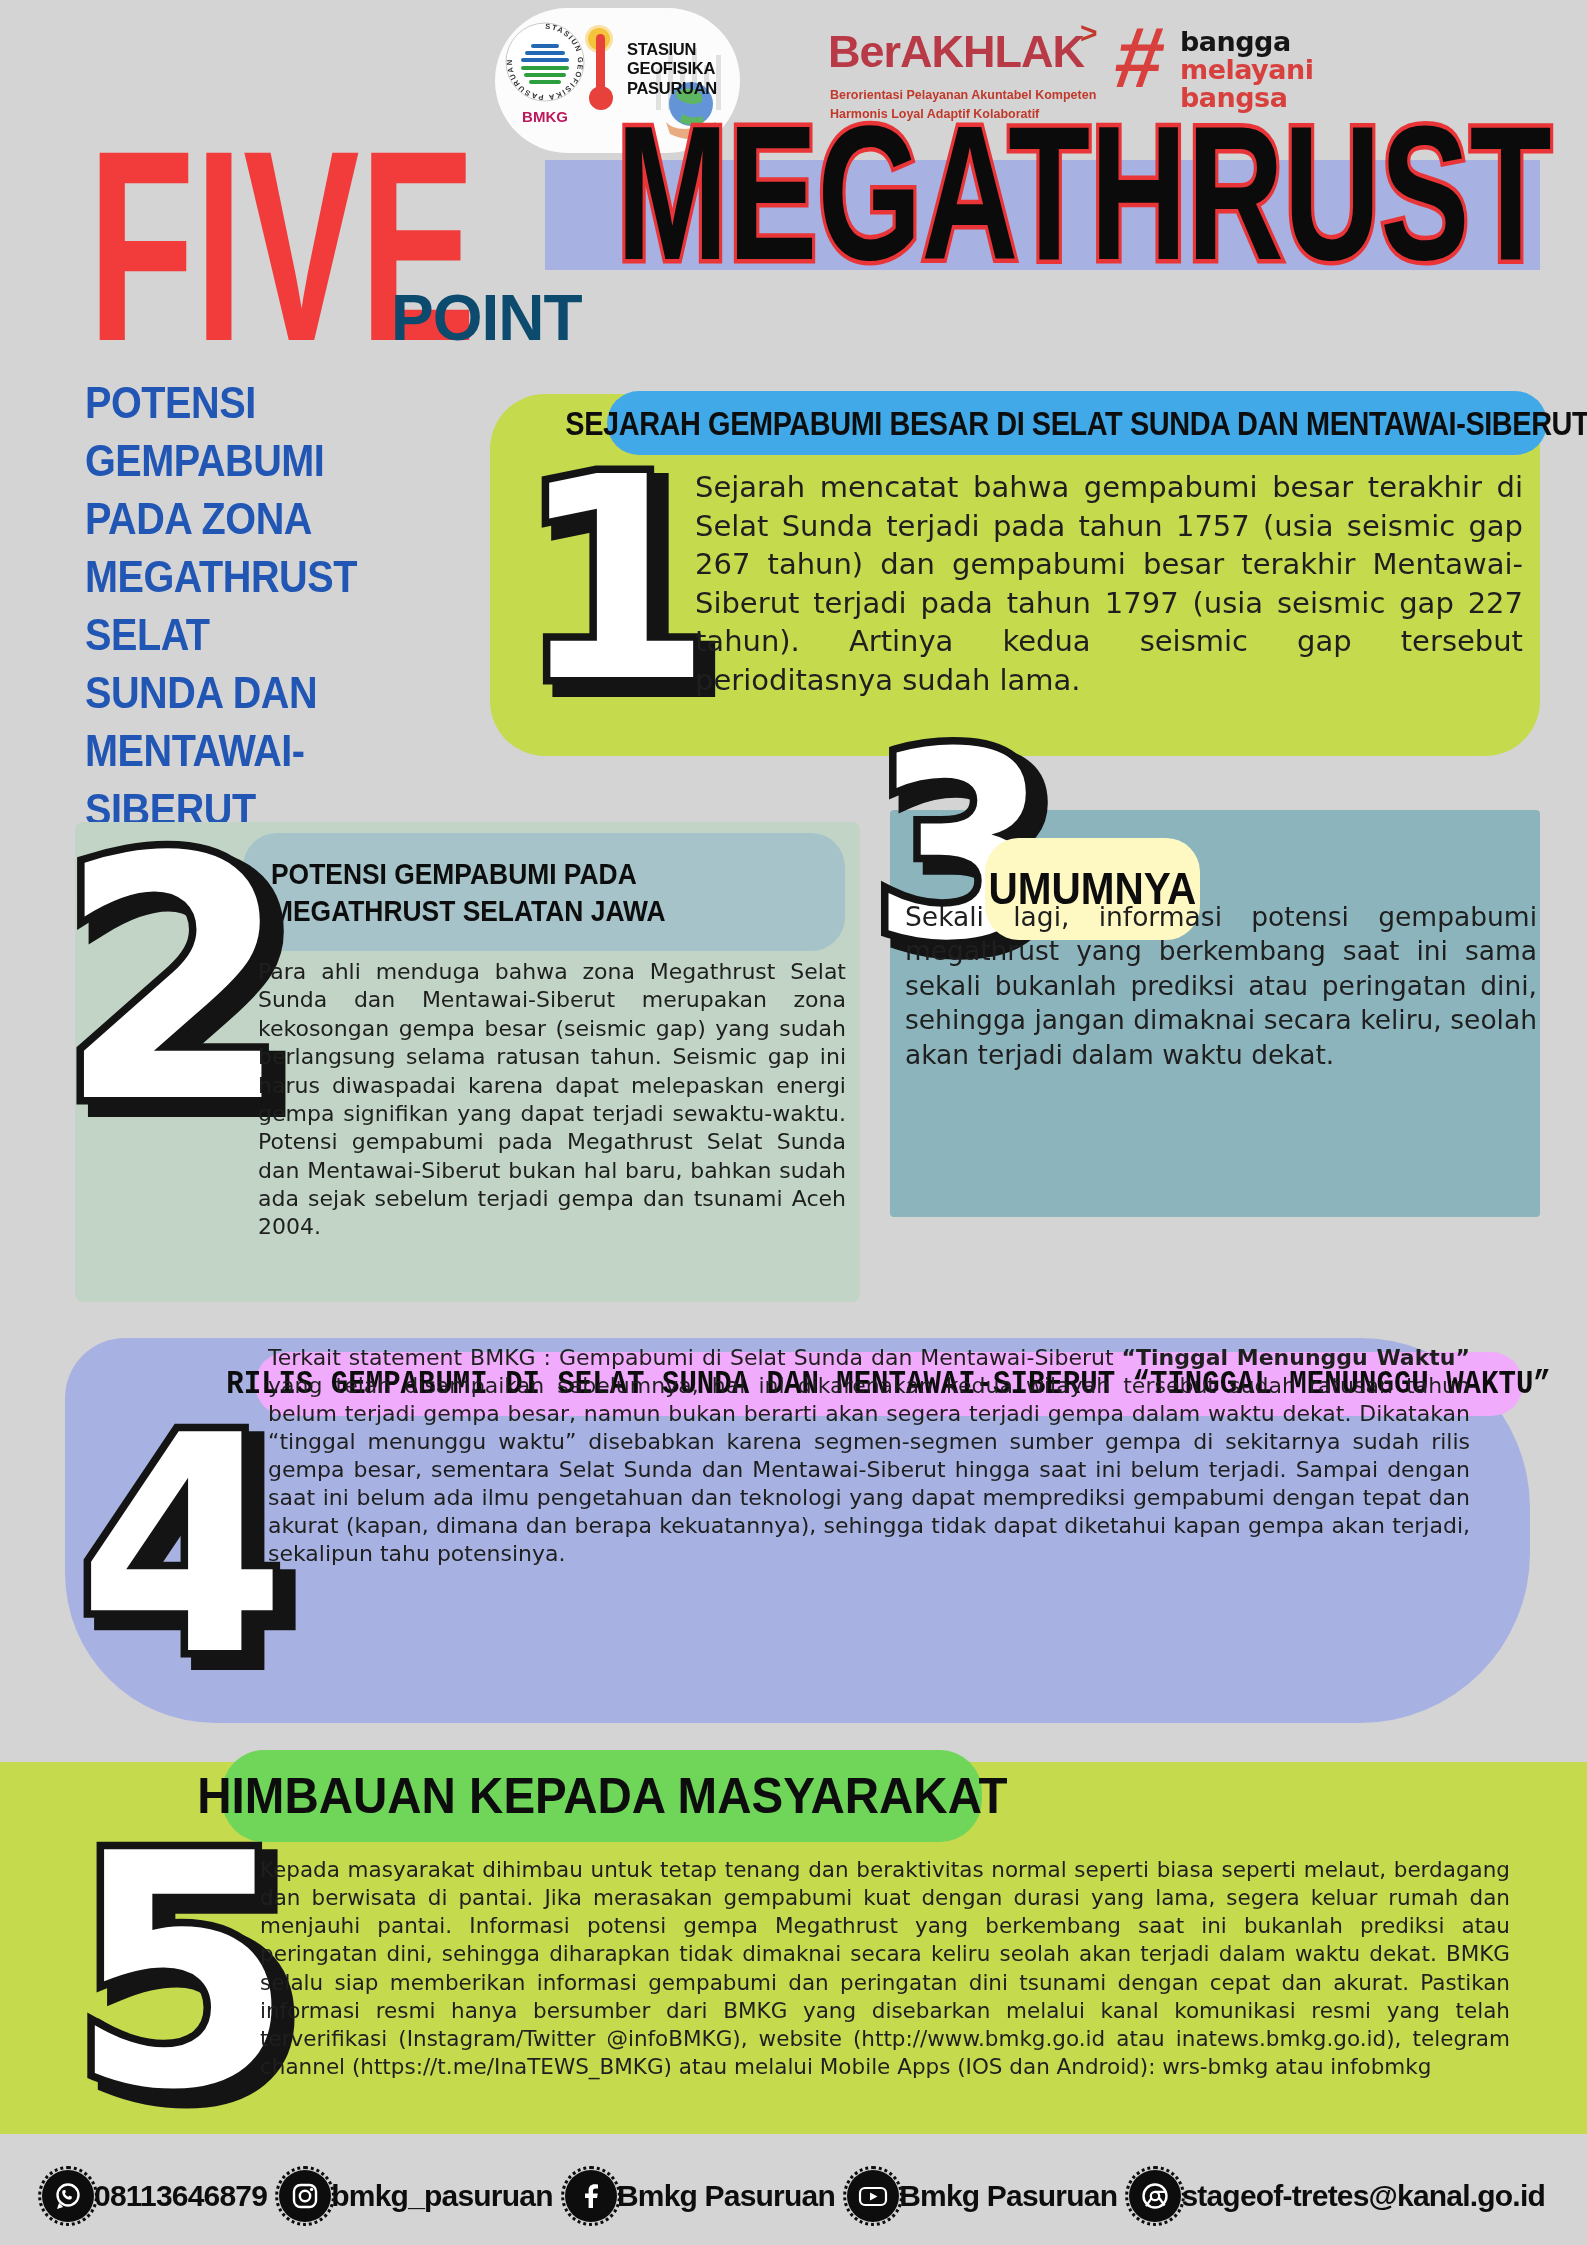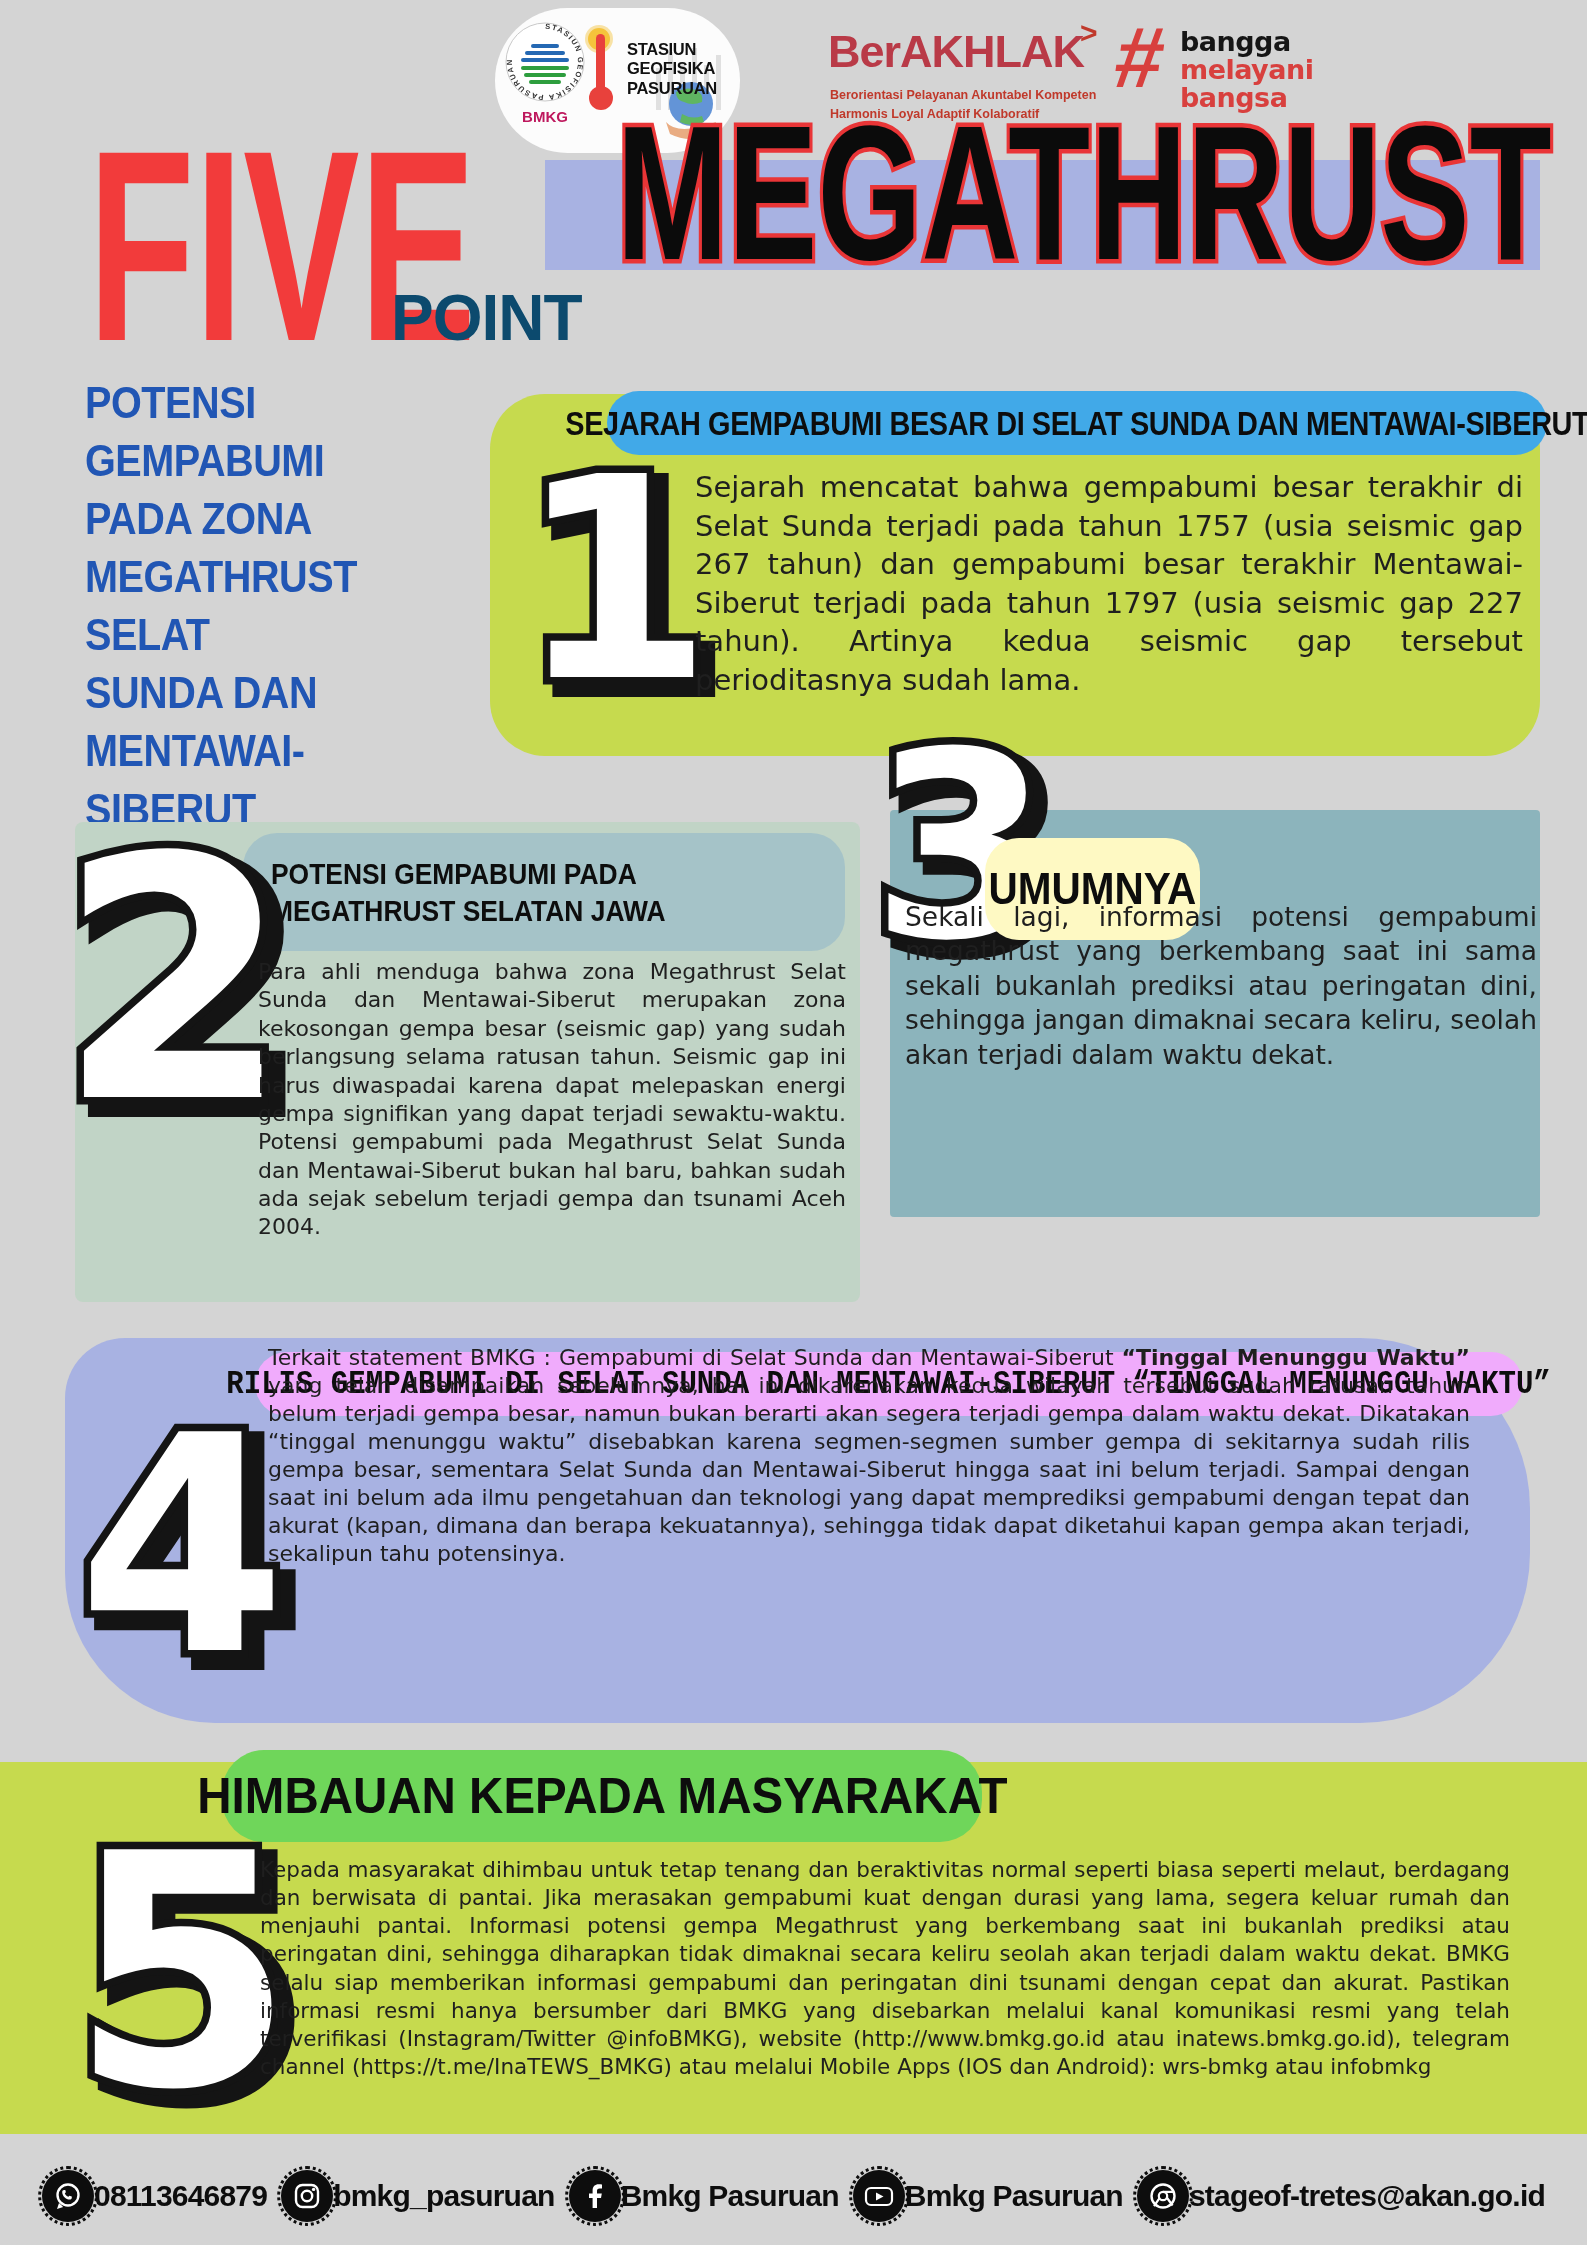"stageof-tretes@akan.go.id" span.contact-label { text: stageof-tretes@akan.go.id -> stageof-tretes@kanal.go.id }
